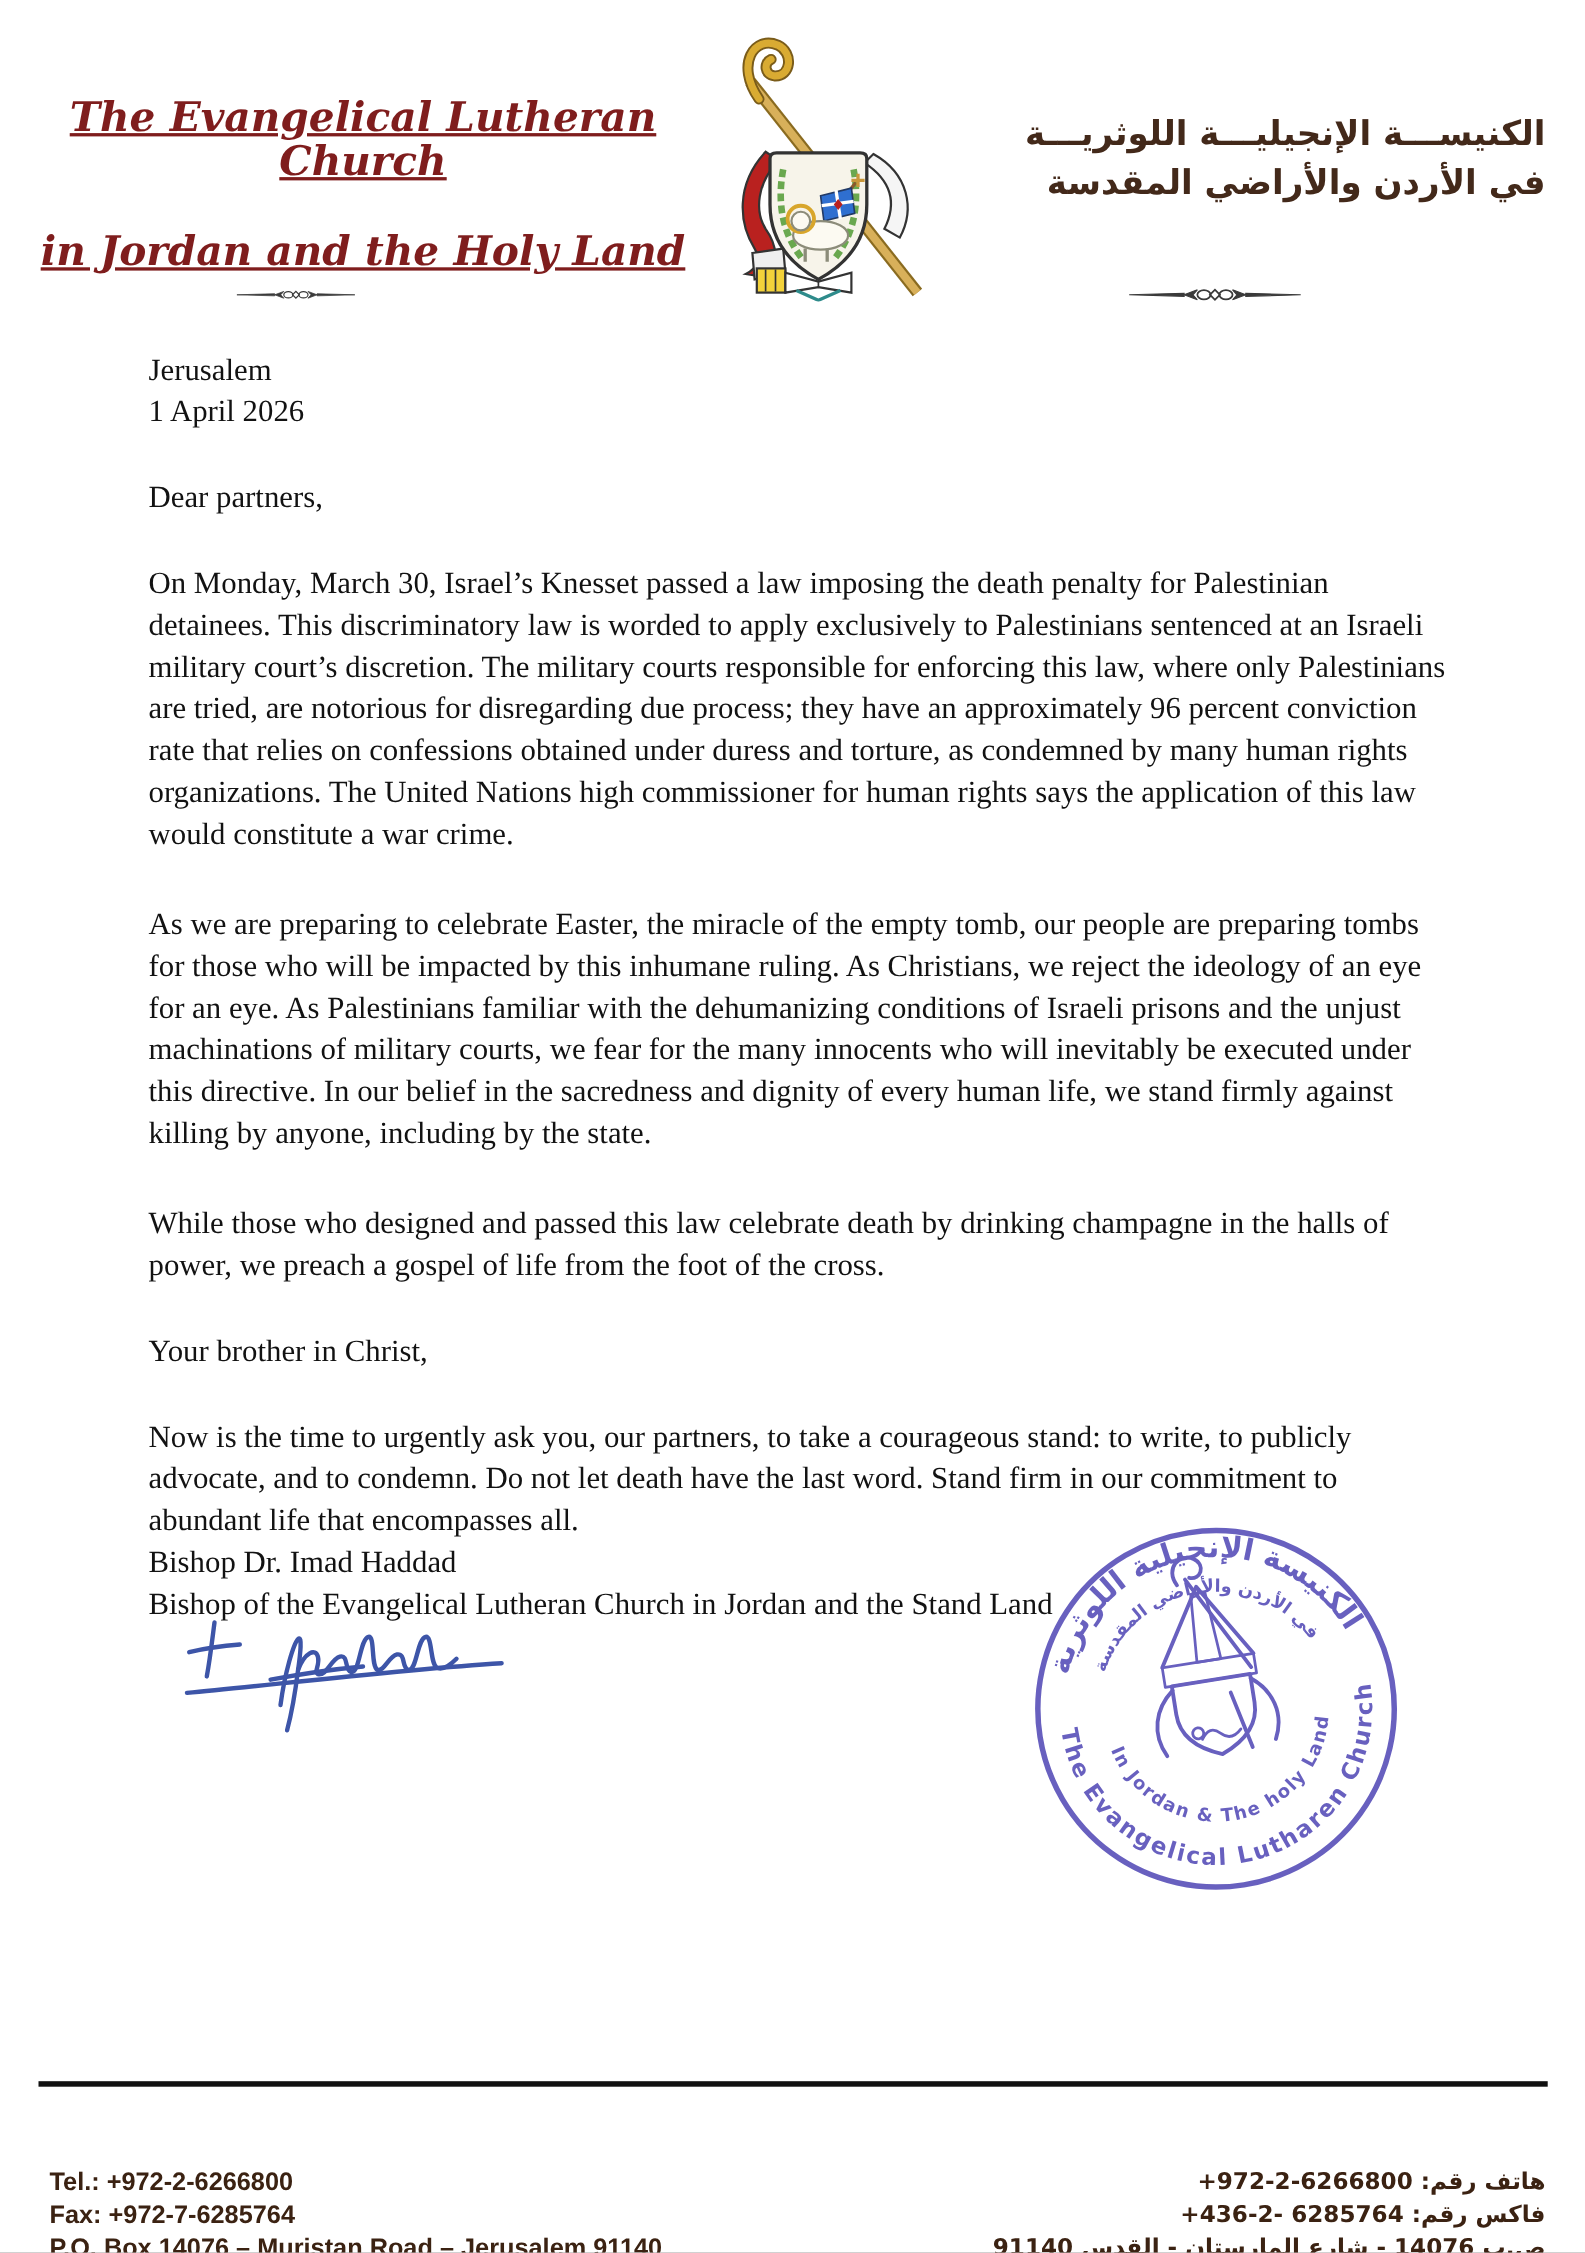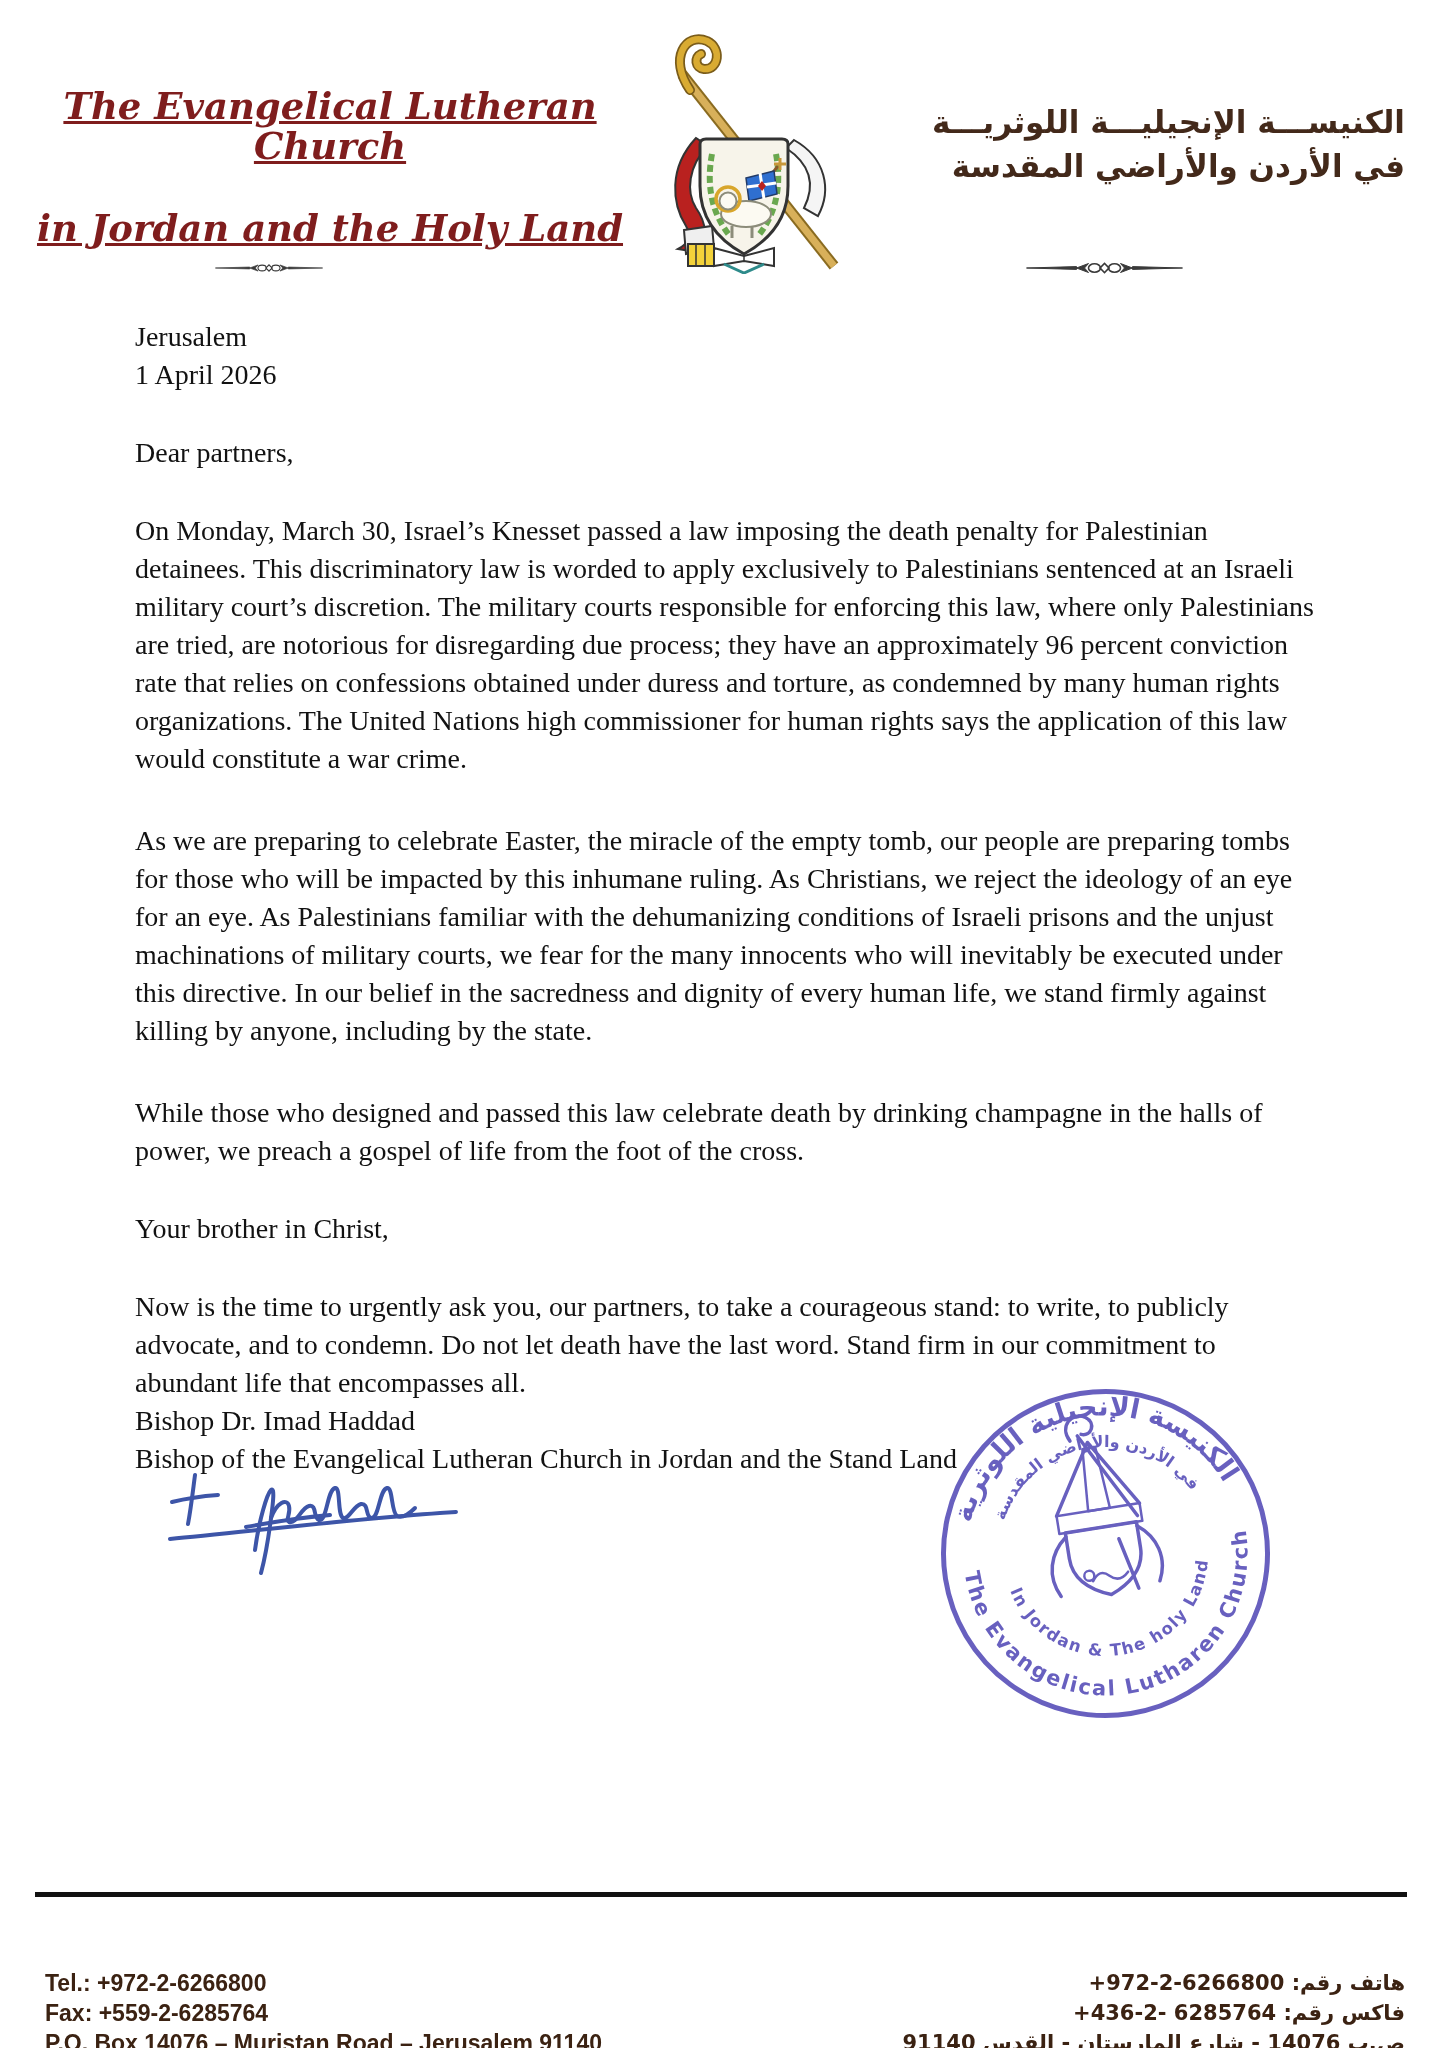"Fax: +559-2-6285764" div { text: +559-2-6285764 -> +972-7-6285764 }
